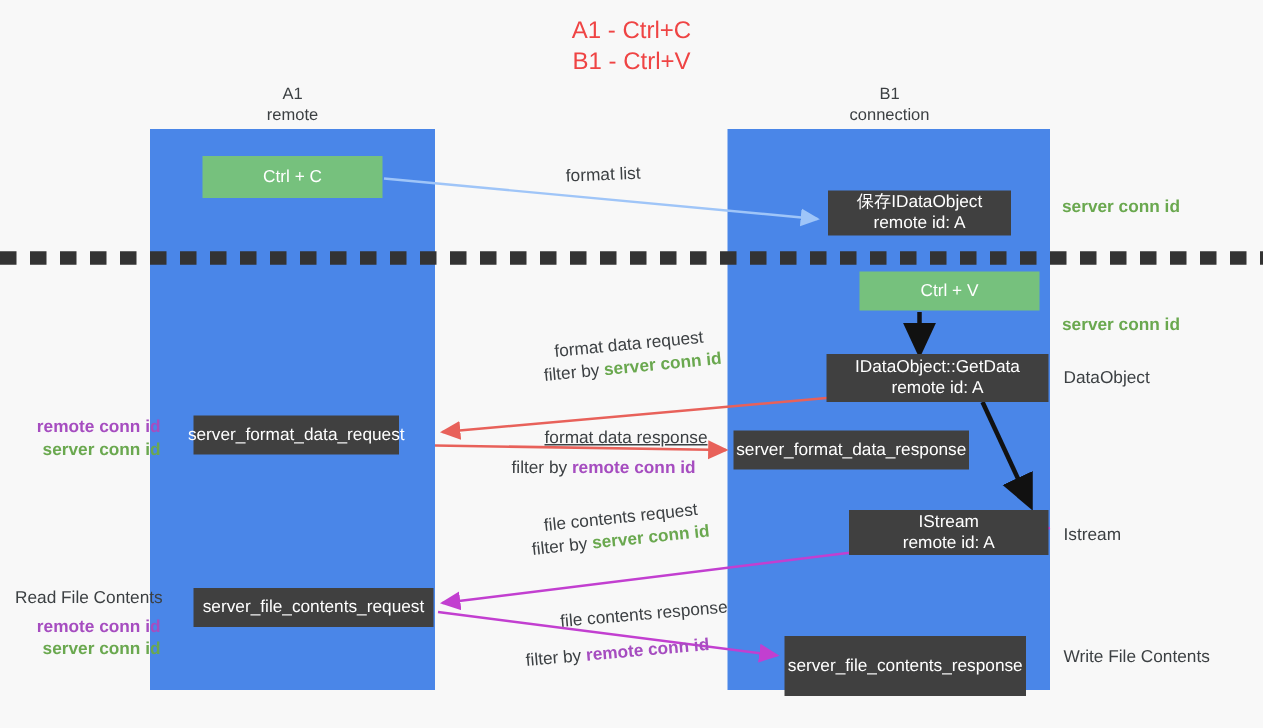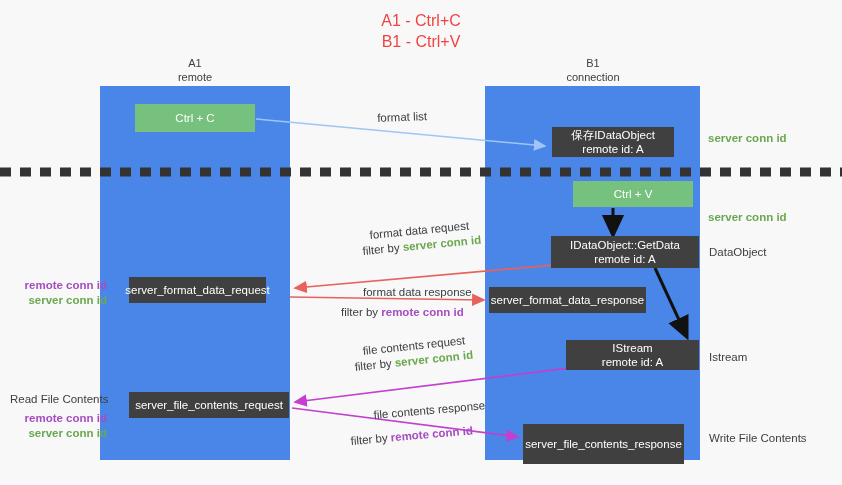"format data response" #al-fdresp1 { text-decoration: none -> underline }
